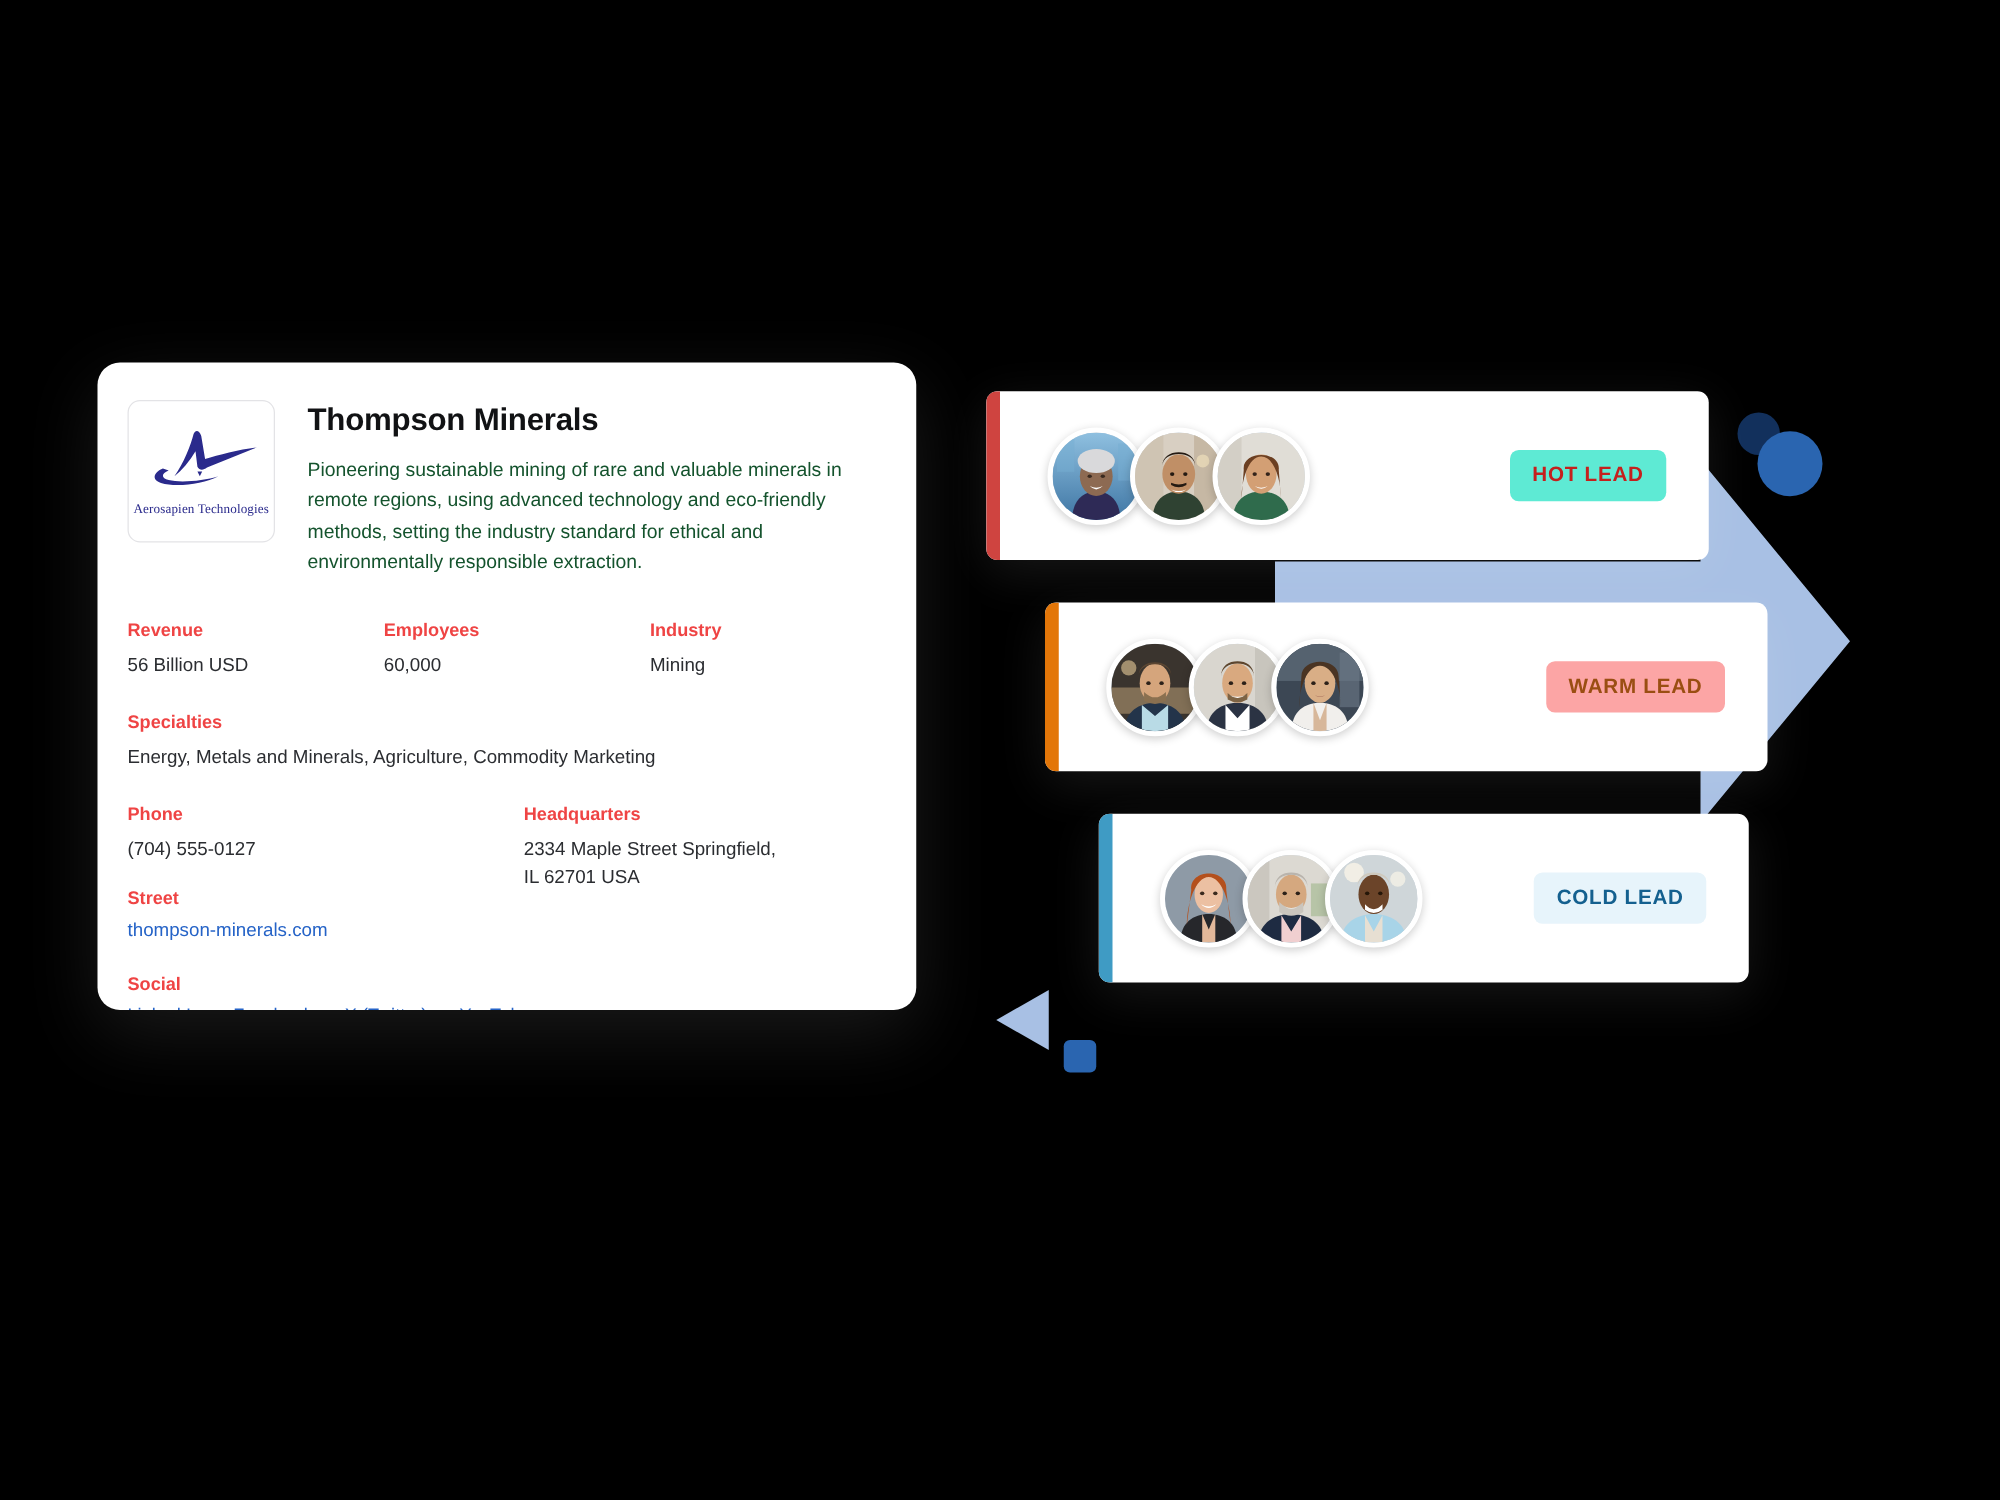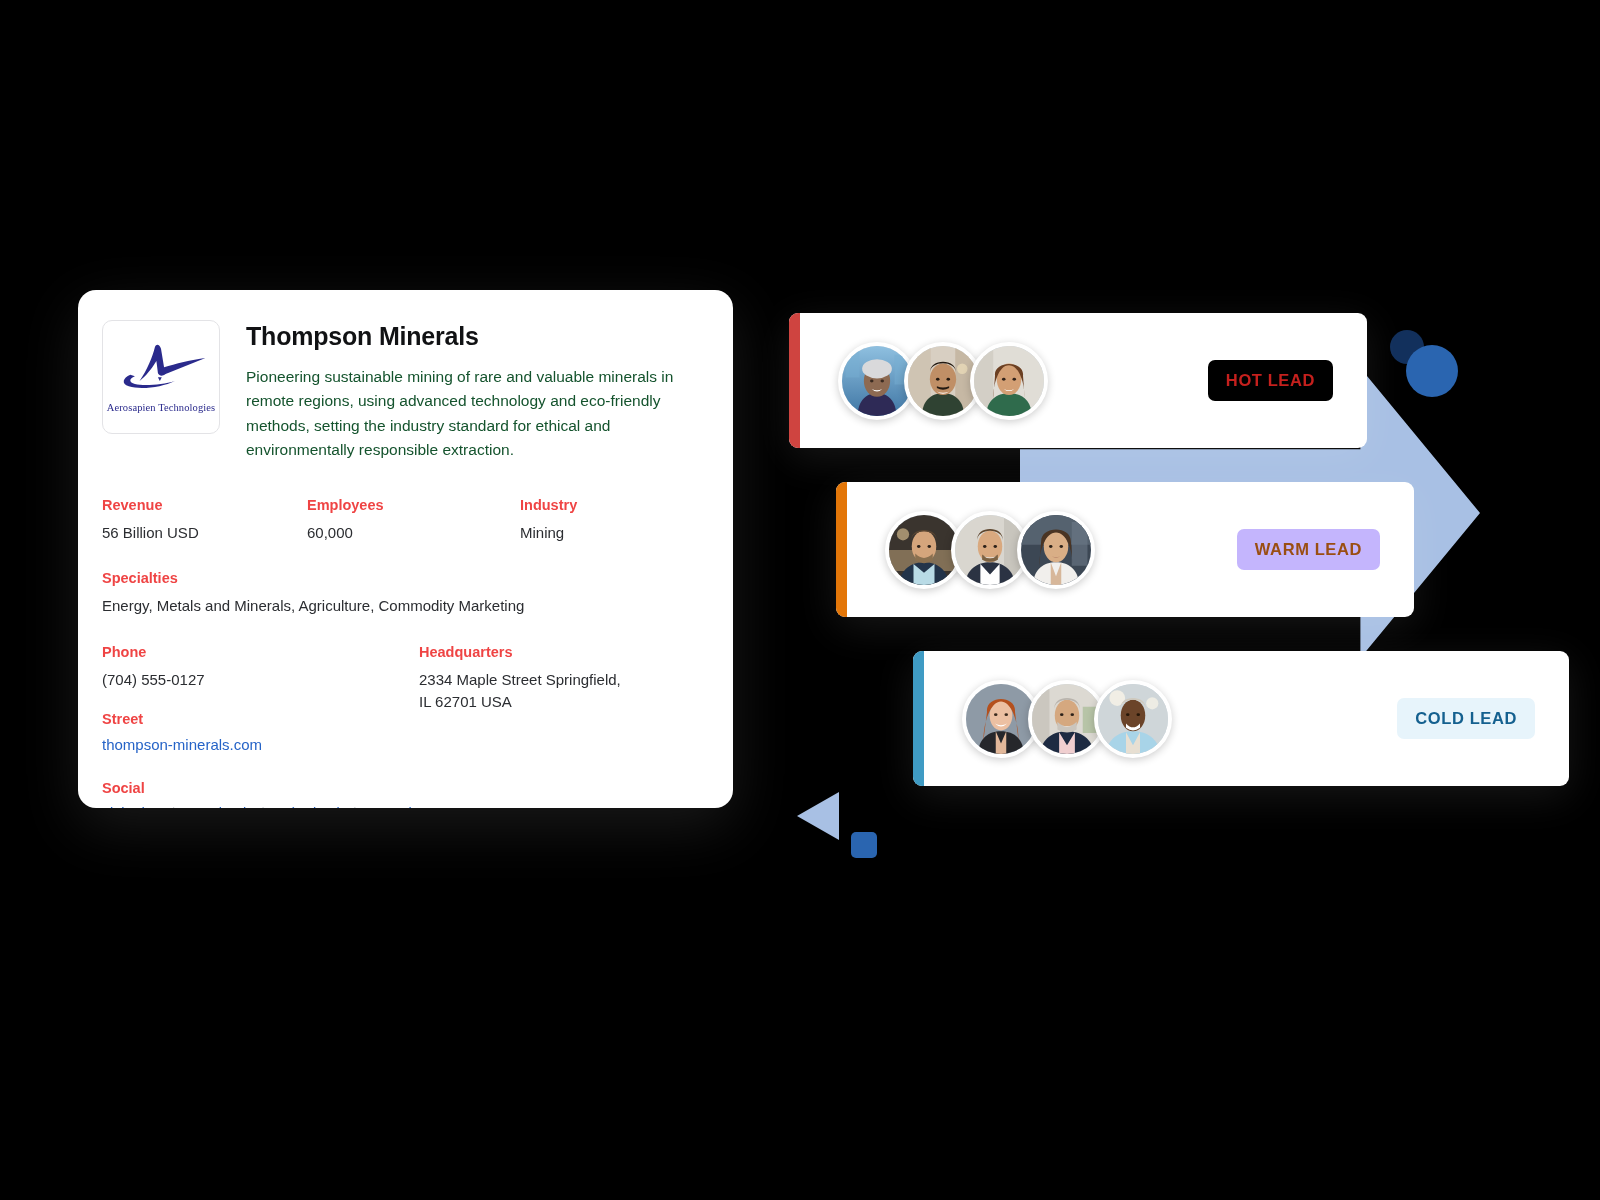"HOT LEAD" .badge-hot { background: #000000 -> #5eead4 }
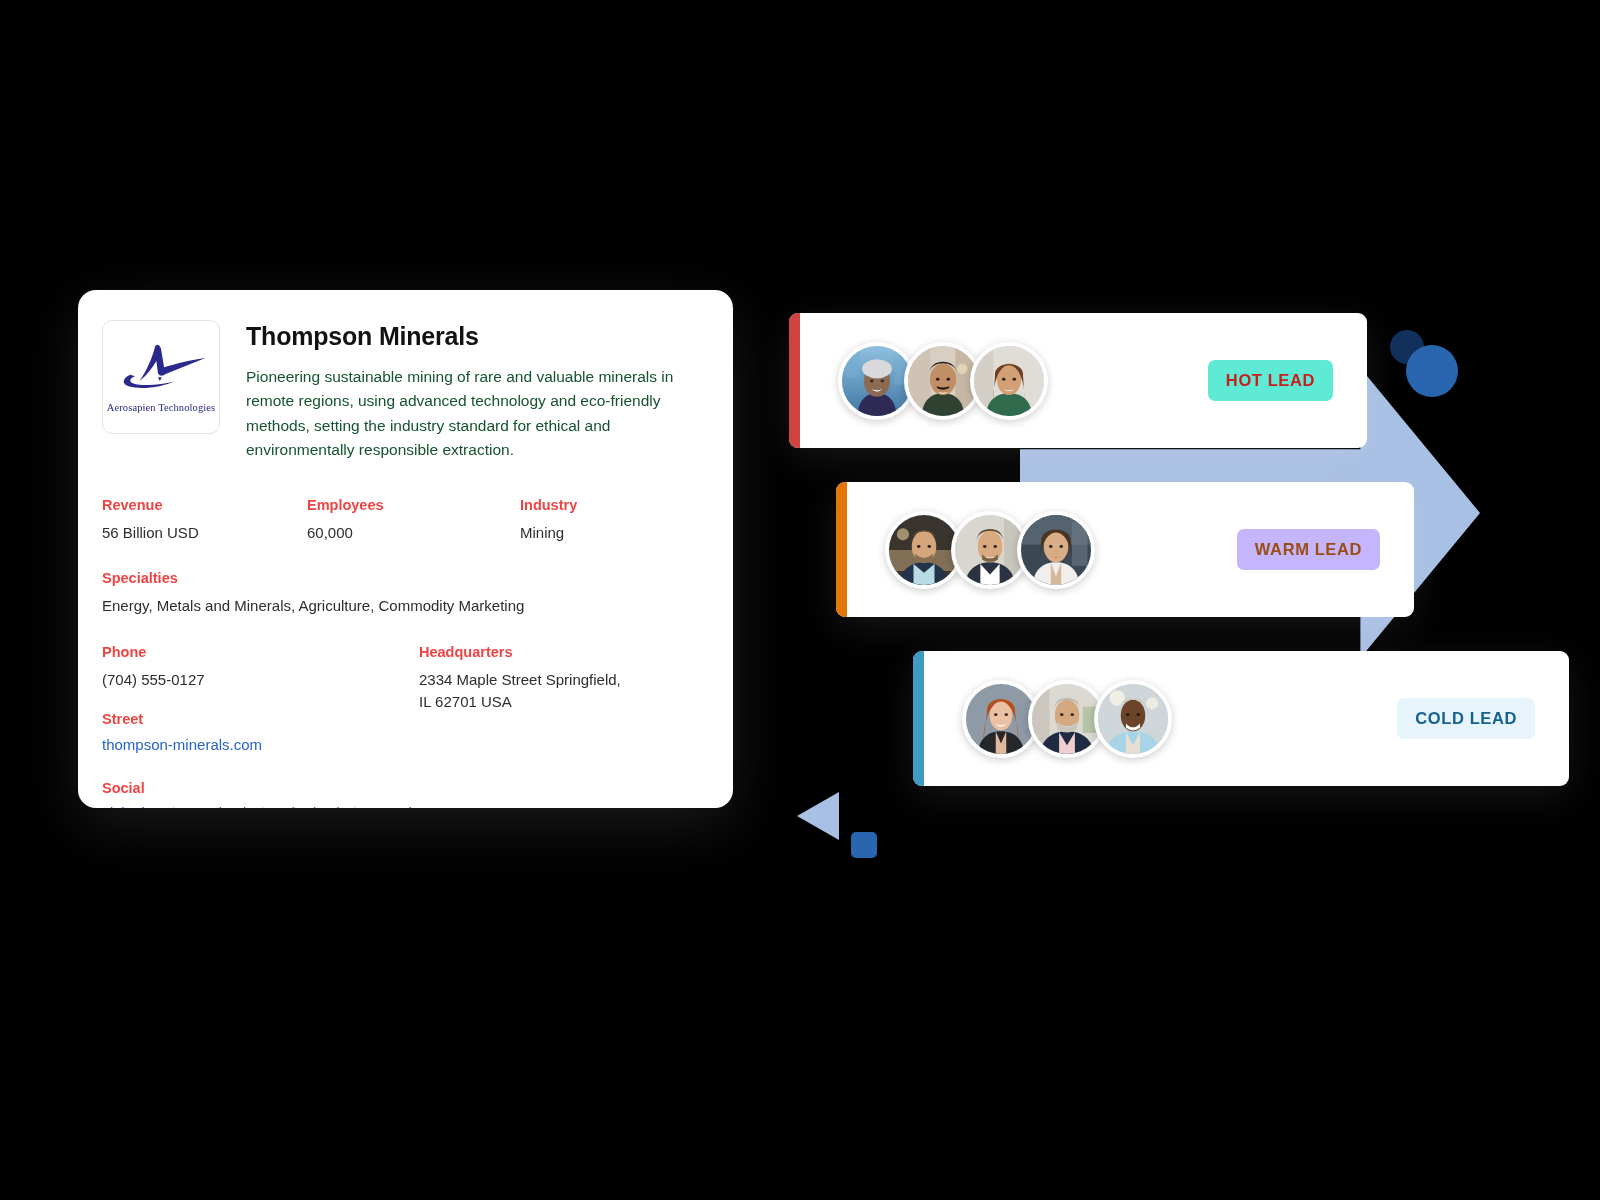"WARM LEAD" .badge-warm { background: #c4b5fd -> #fca5a5 }
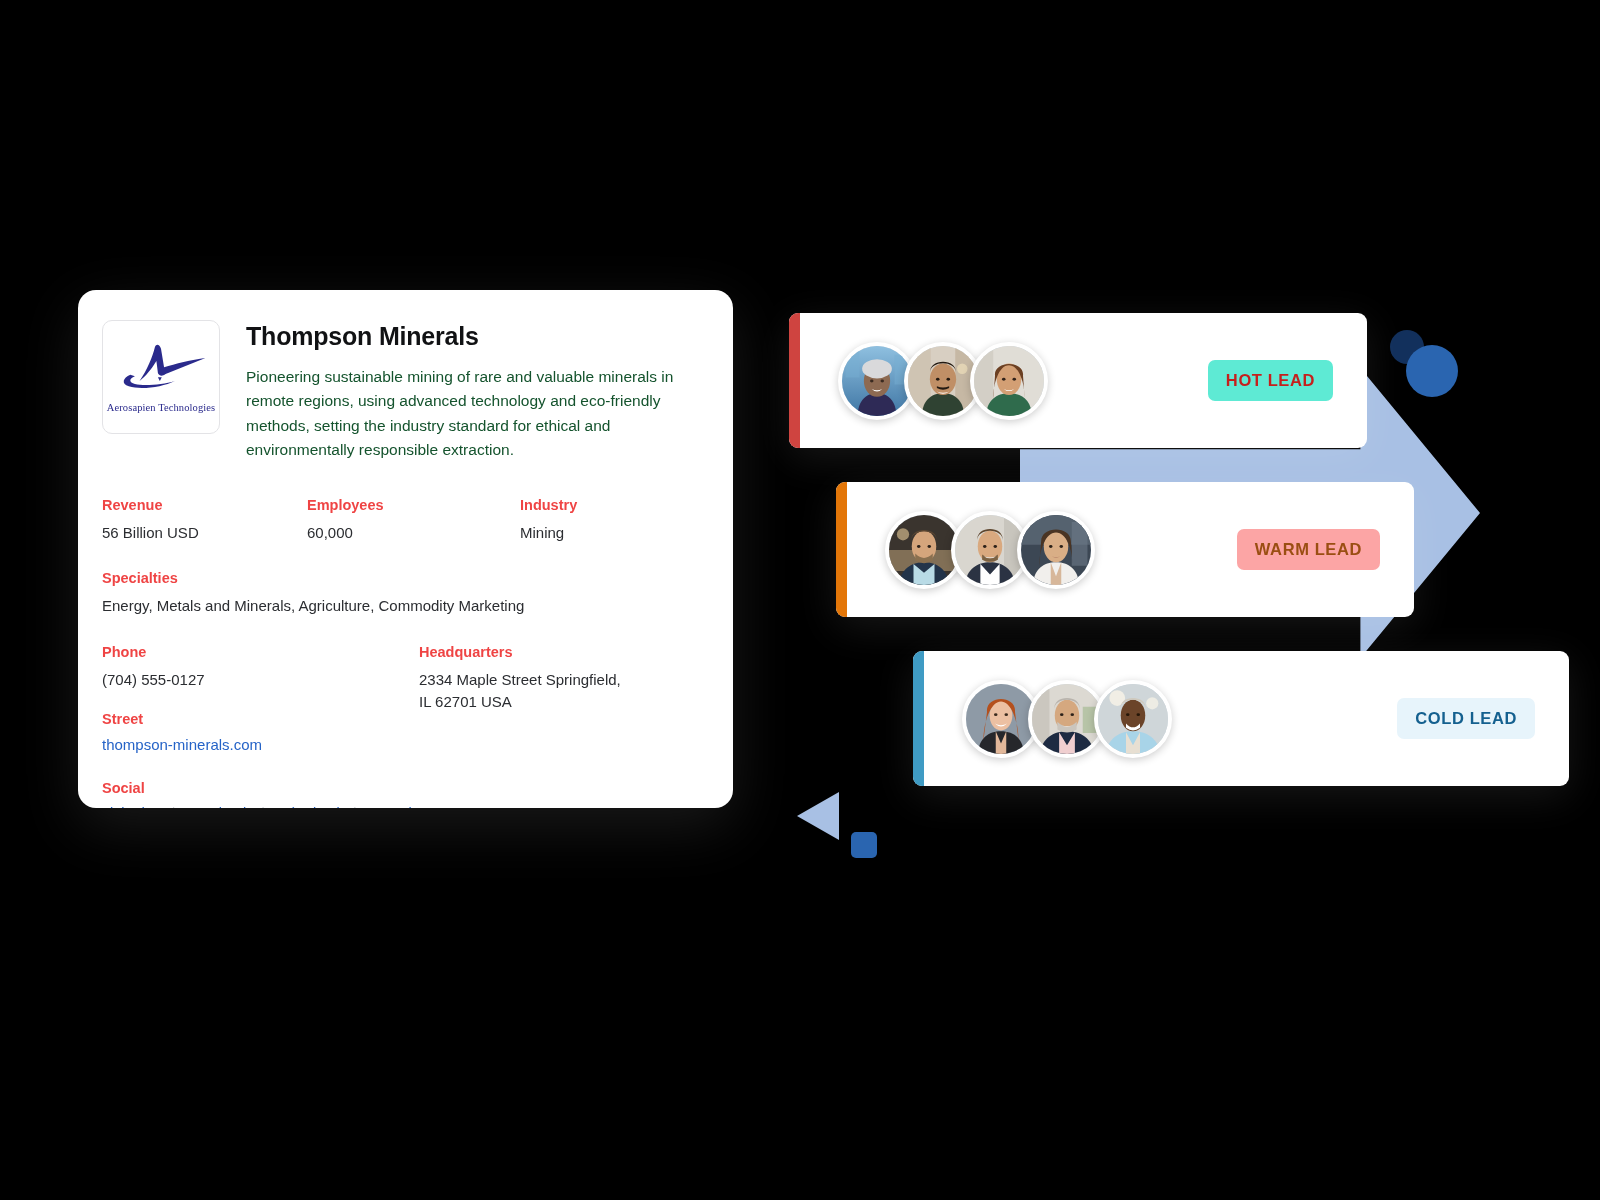"COLD LEAD" .lead-cold { left: 913px -> 879px; width: 656px -> 520px }
